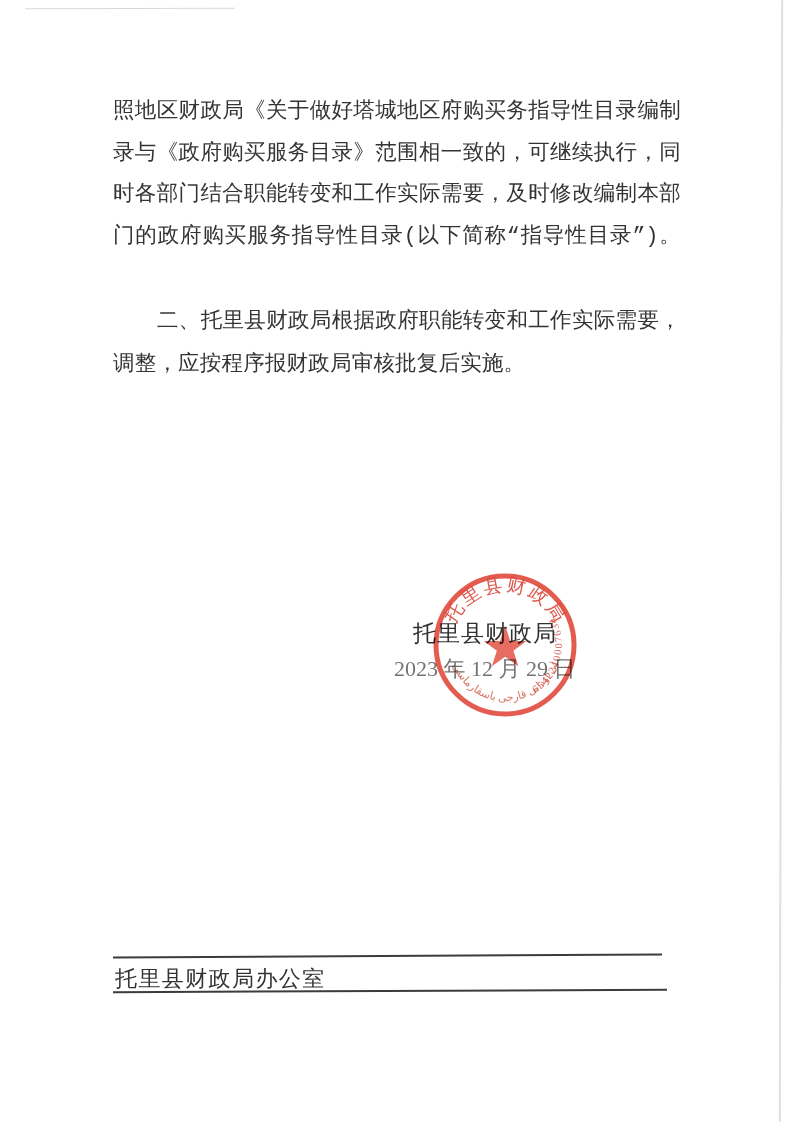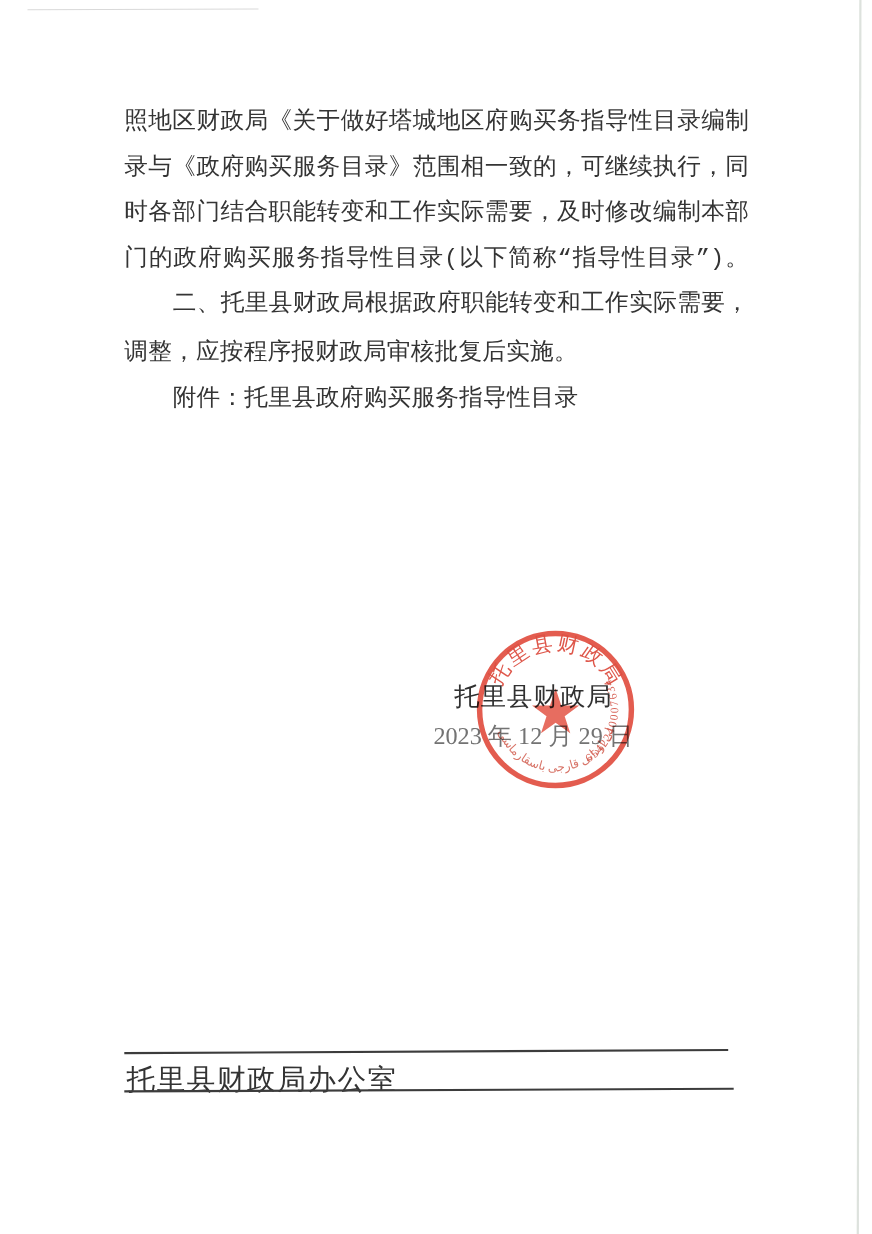"二、托里县财政局根据政府职能转变和工作实际需要，" .line.indent { margin-top: none -> 44px }
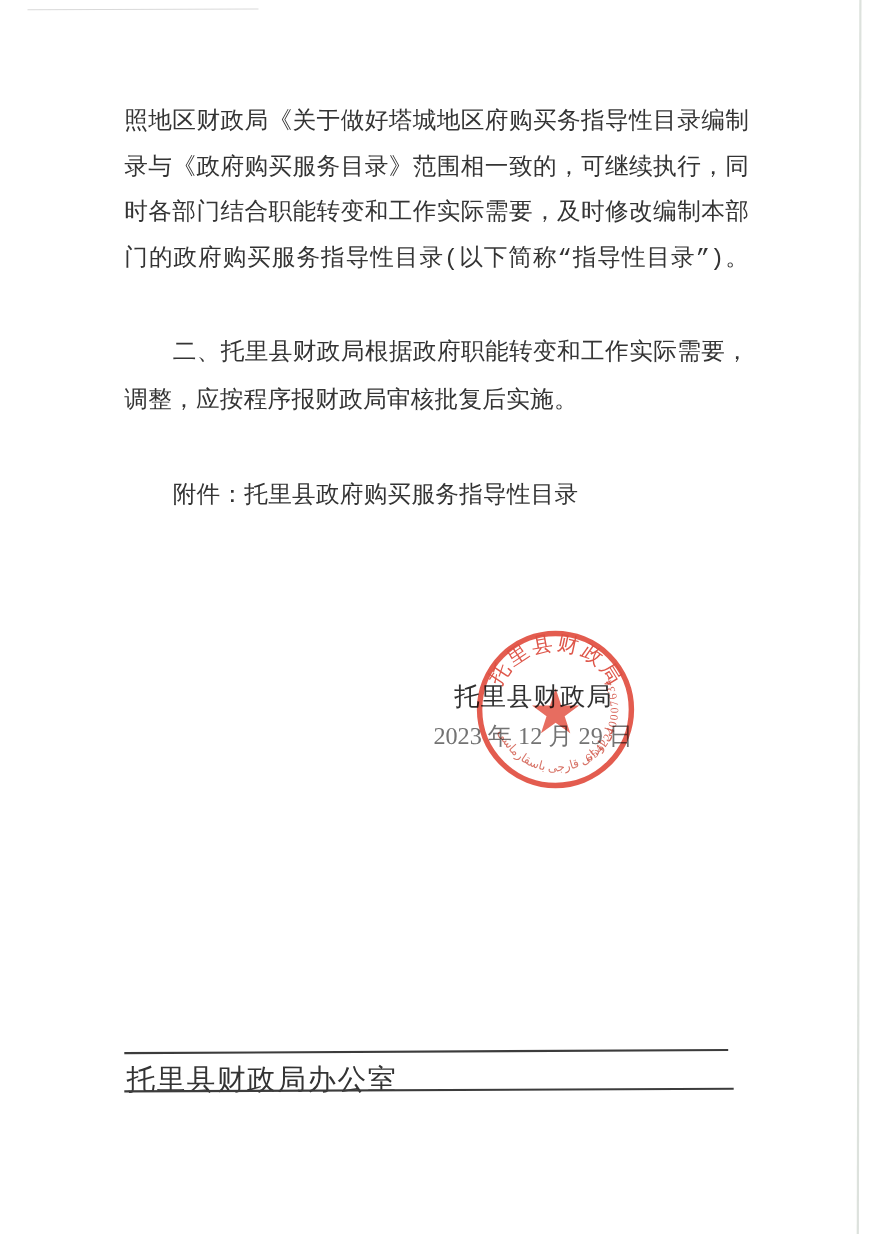"附件：托里县政府购买服务指导性目录" div.line { html: <div>附件：托里县政府购买服务指导性目录</div> -> none }
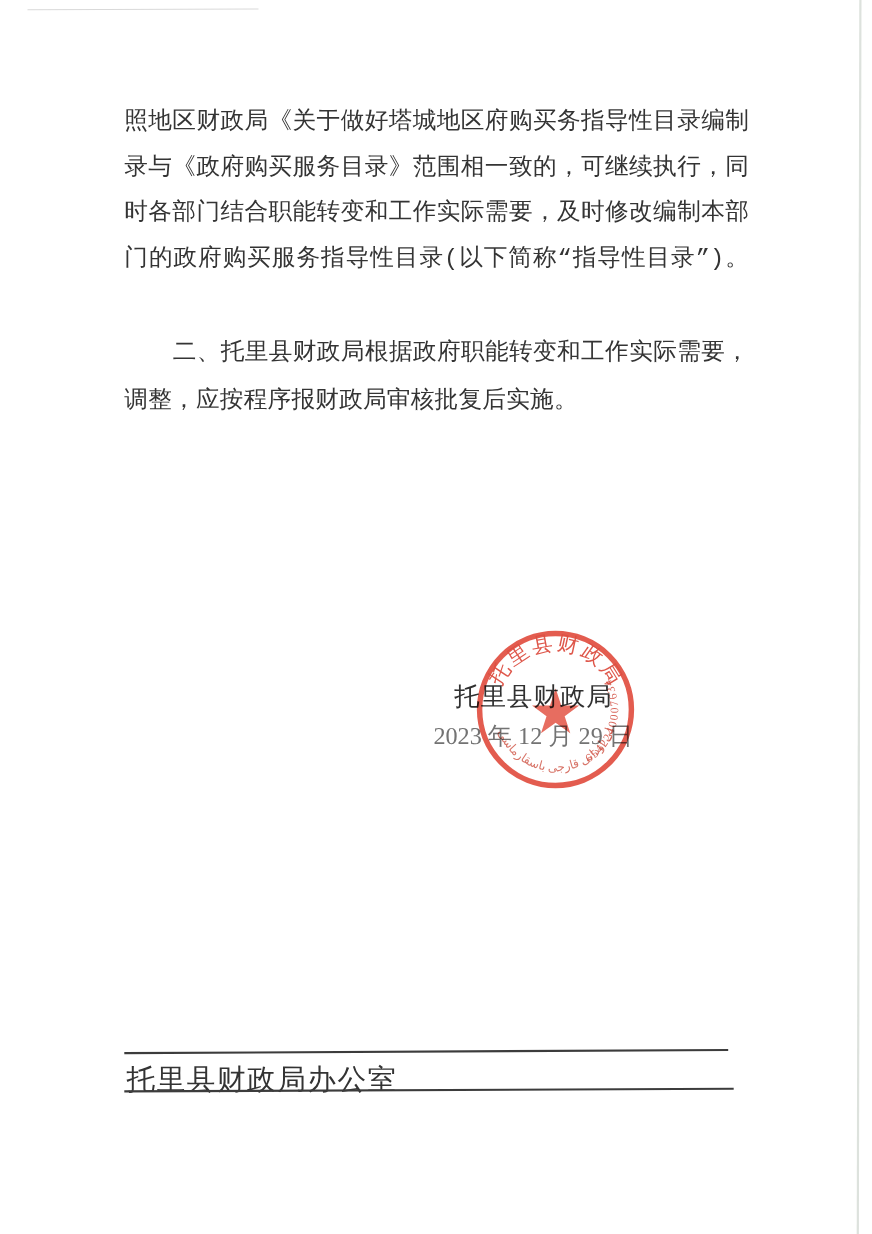"托里县财政局办公室" .footer-left { font-size: 26px -> 22px }
